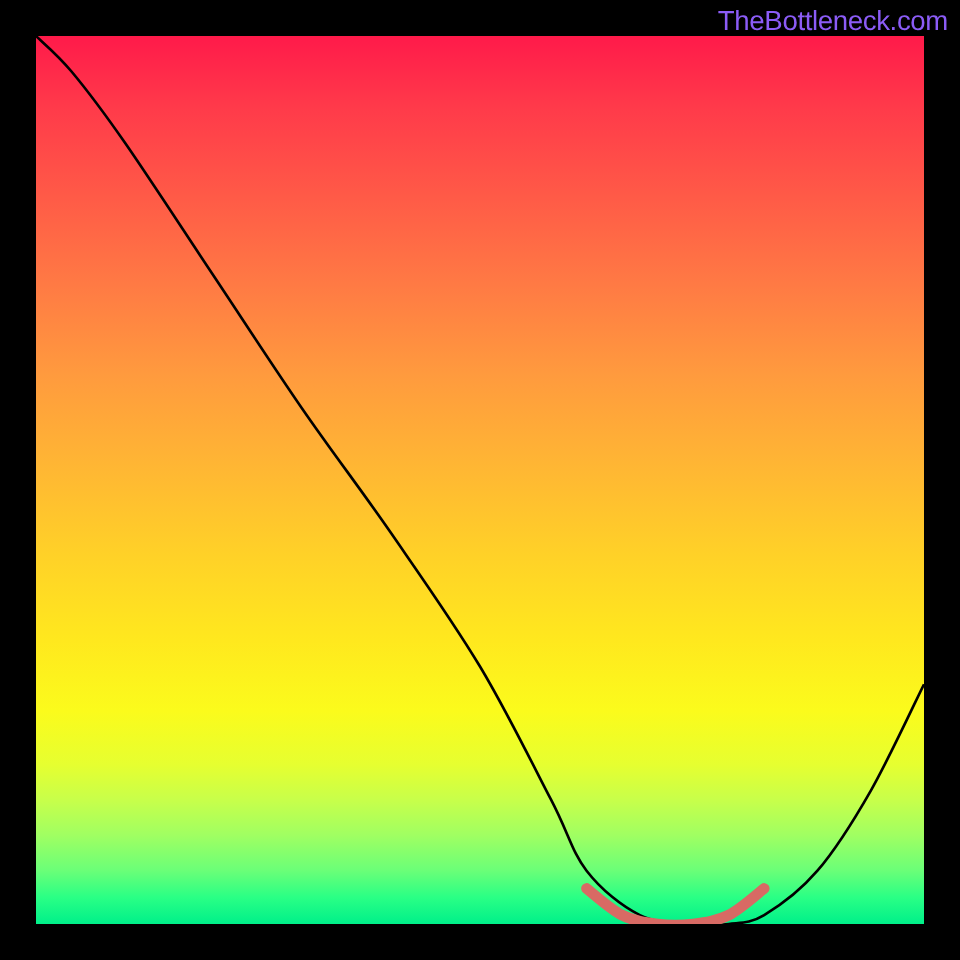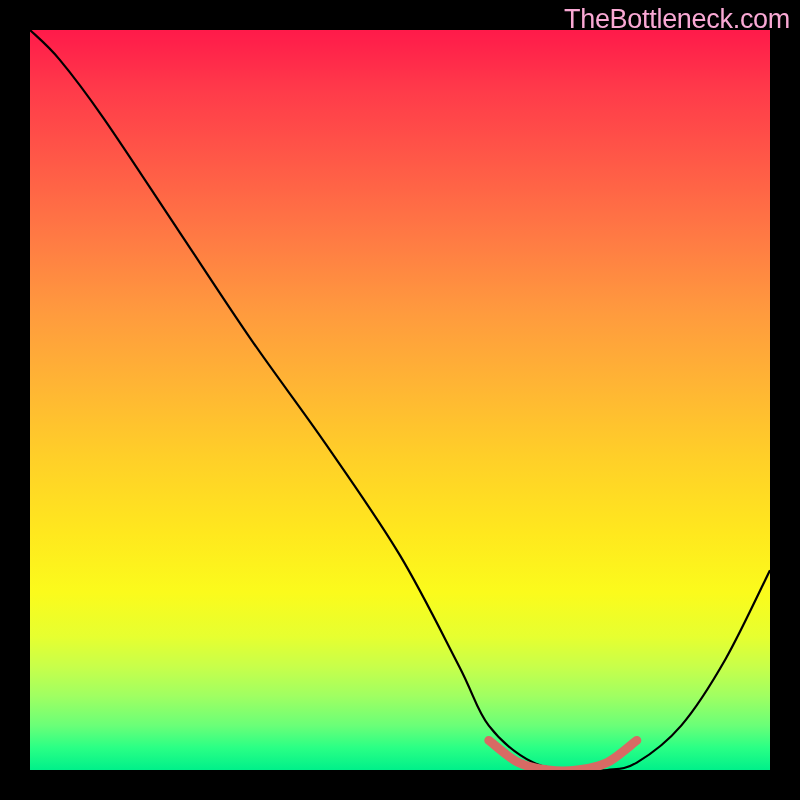"TheBottleneck.com" .watermark { color: #f9a8d4 -> #8b5cf6; font-size: 27px -> 23px }
